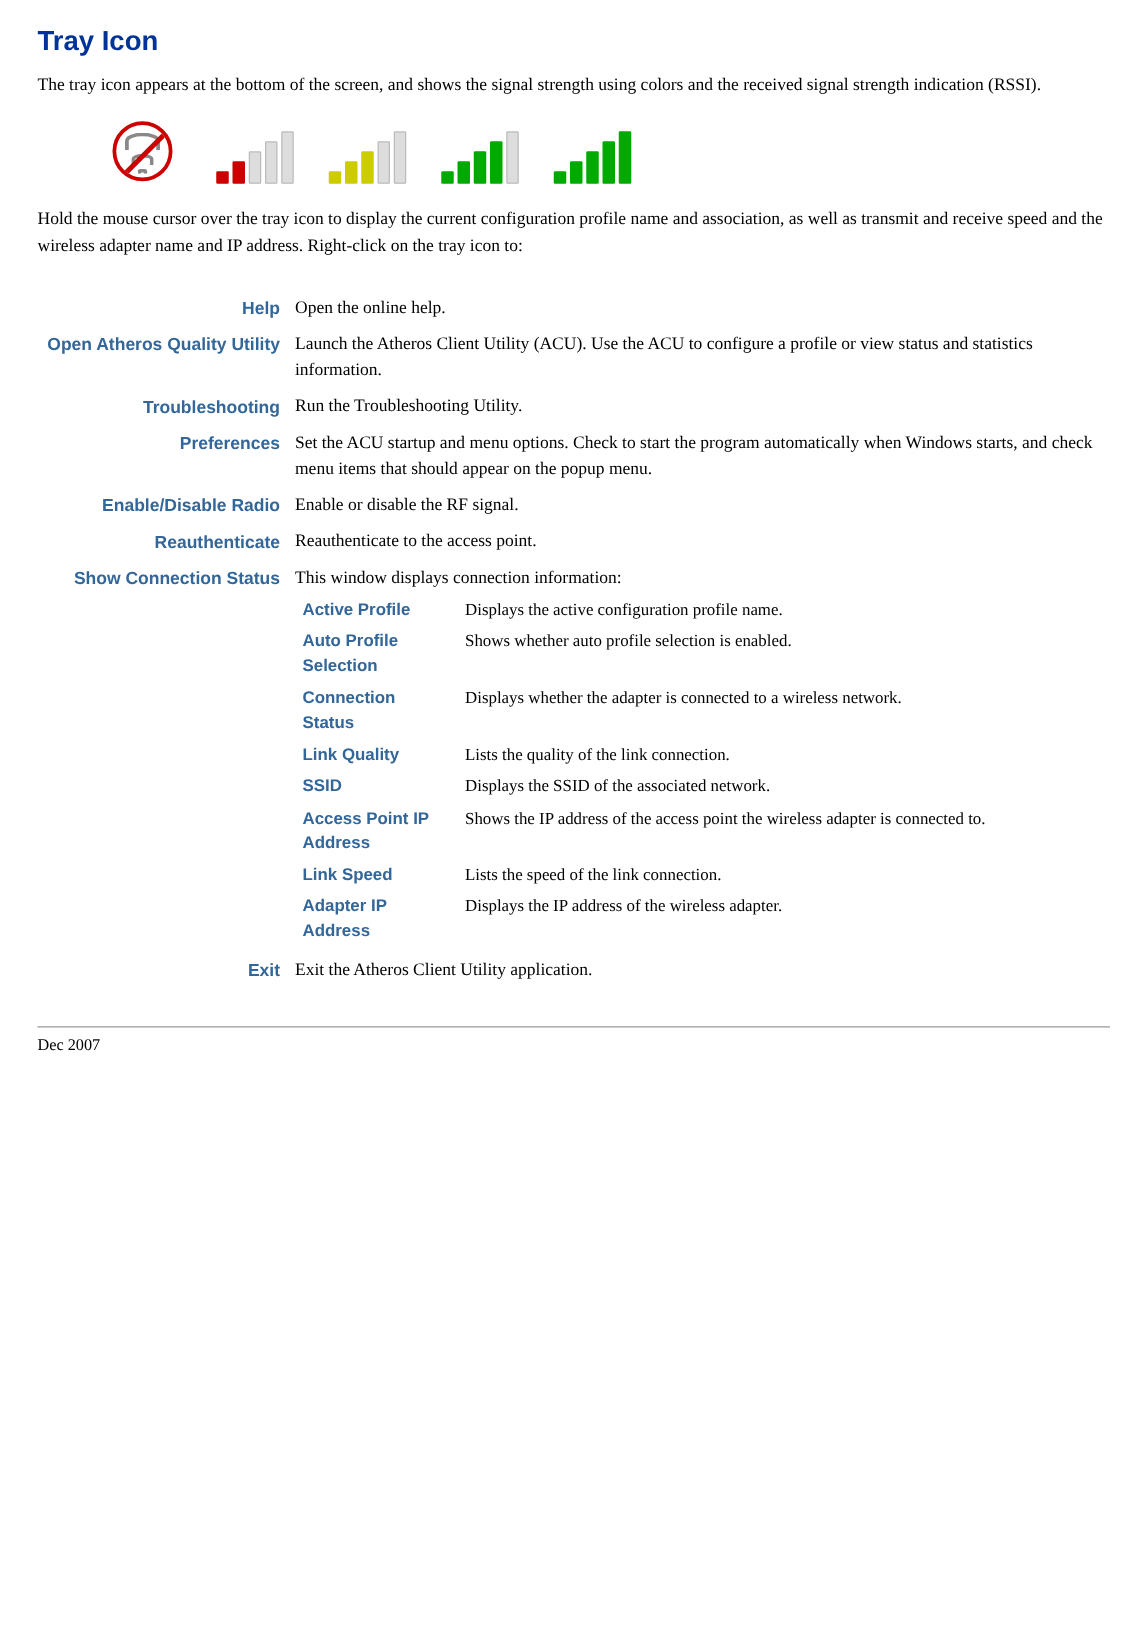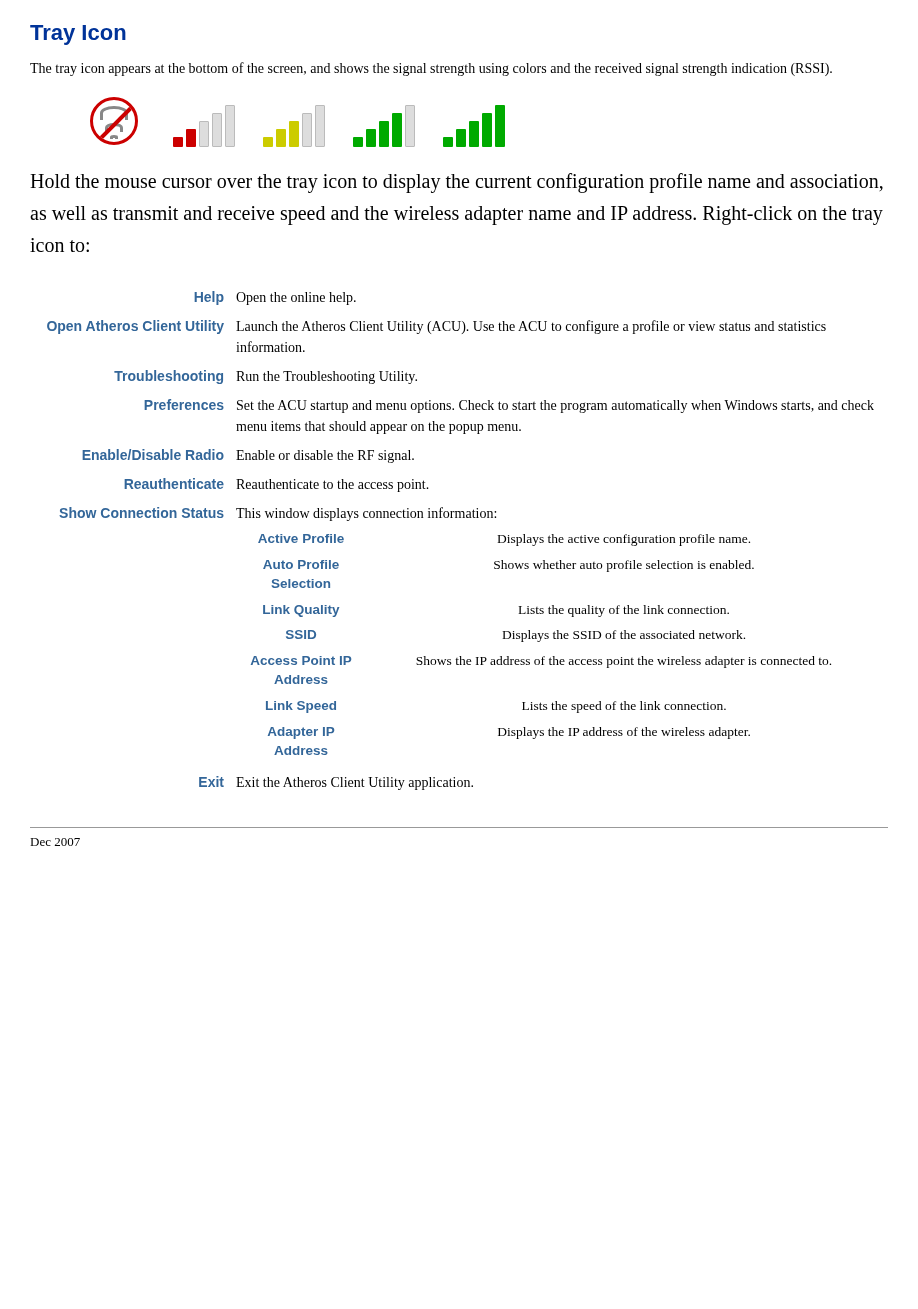"Hold the mouse cursor over" .hover-text { font-size: 20px -> 14px }
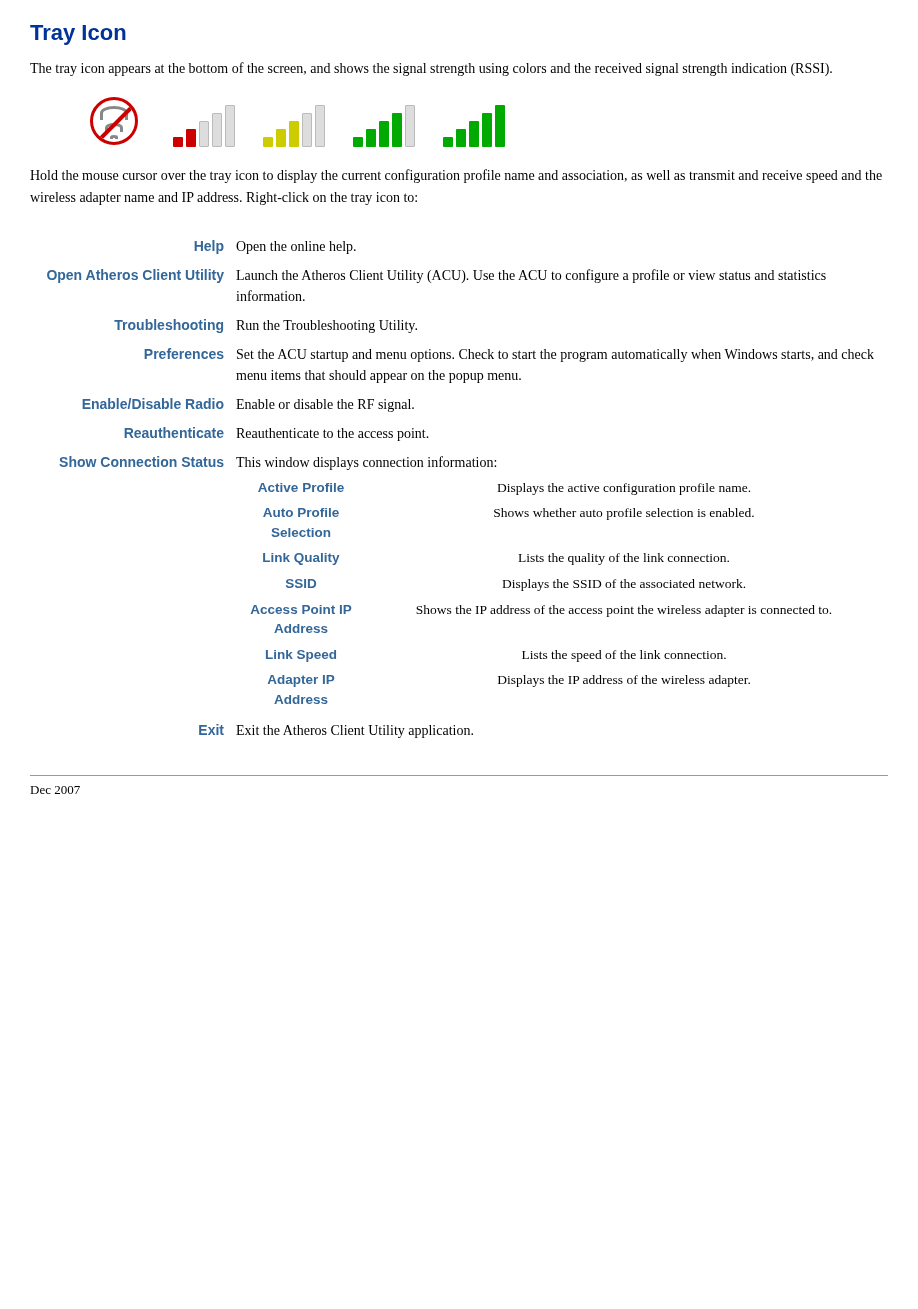"Open Atheros Client Utility" td.label-cell { text: Client -> Quality }
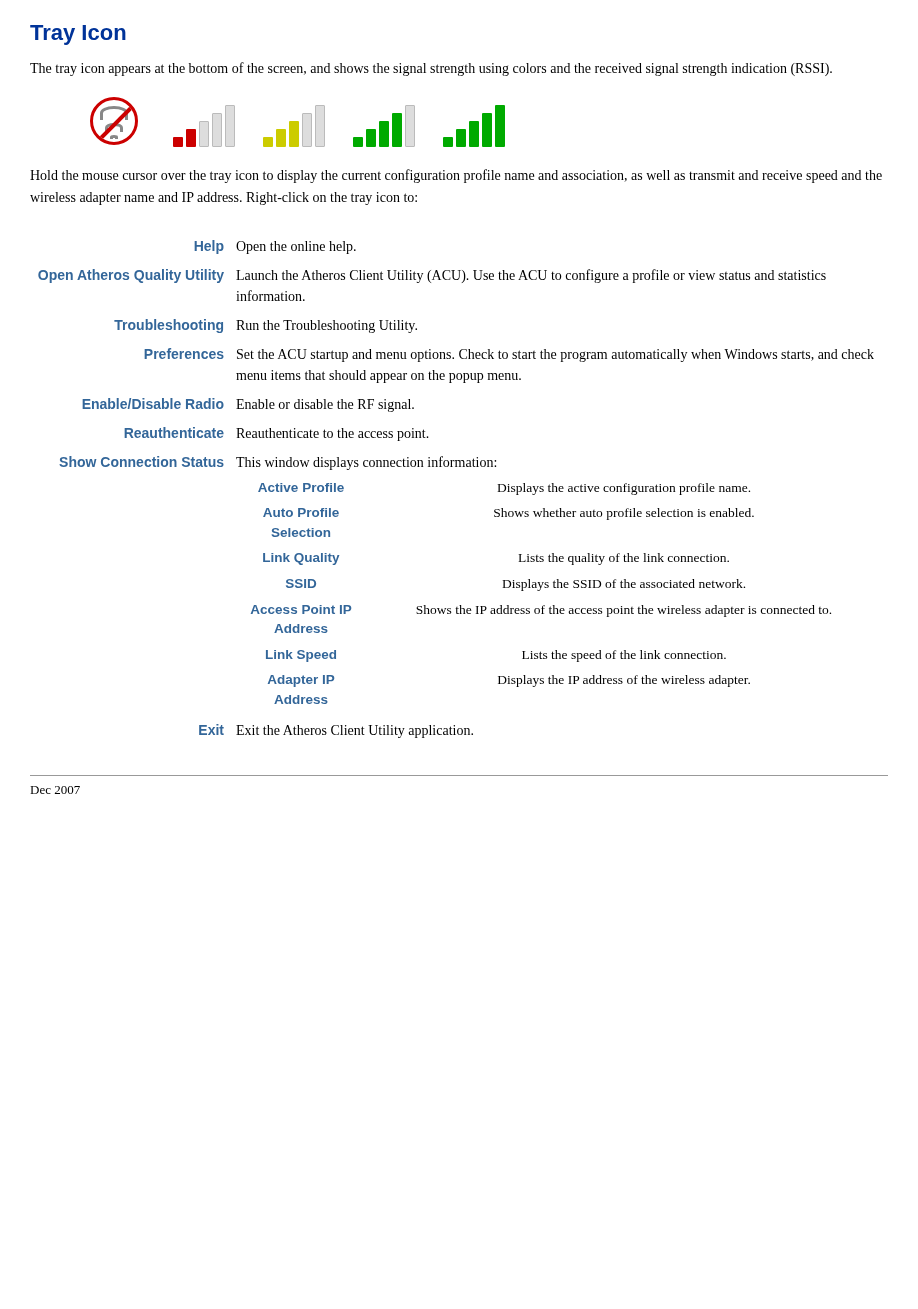"Active Profile" .sub-table { text-align: center -> none }
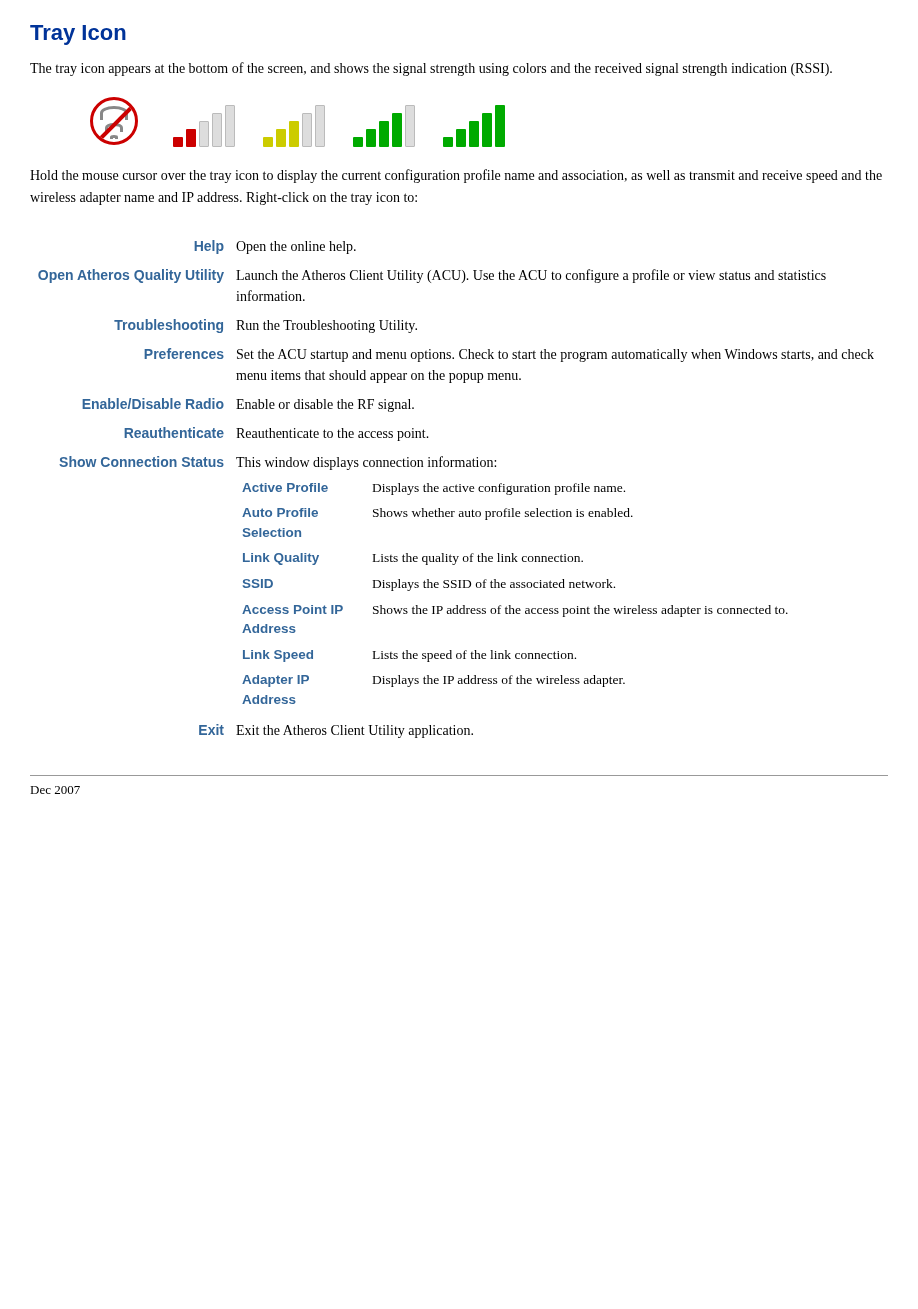"Connection Status" tr { html: none -> <tr> <td>Connection Status</td> <td>Displays whether the adapter is connected to a wireless network.</td> </tr> }
